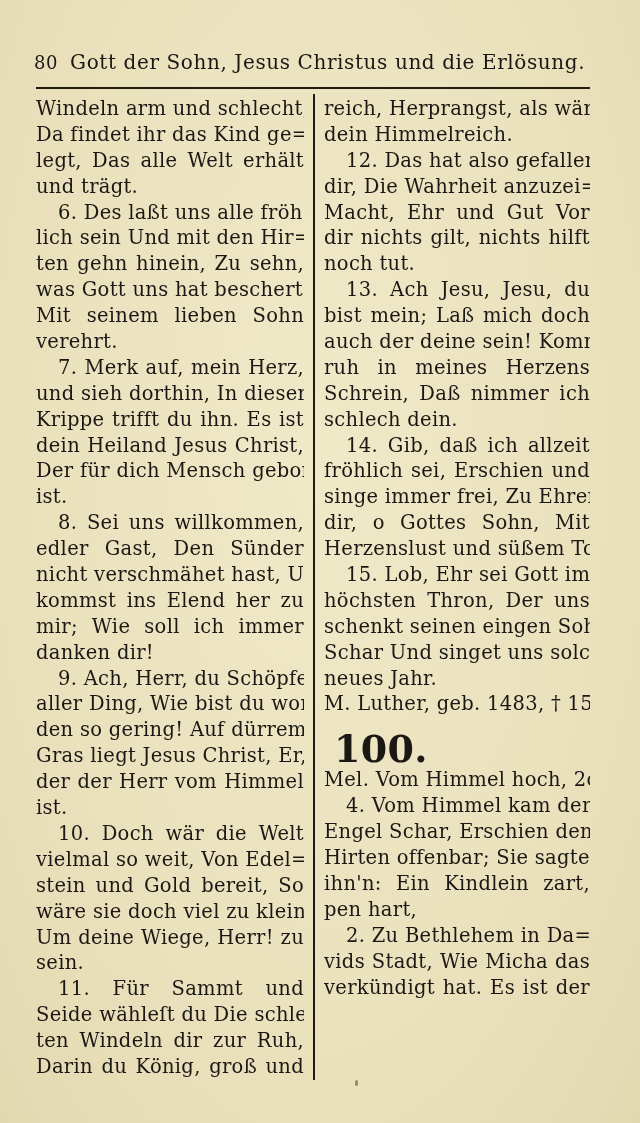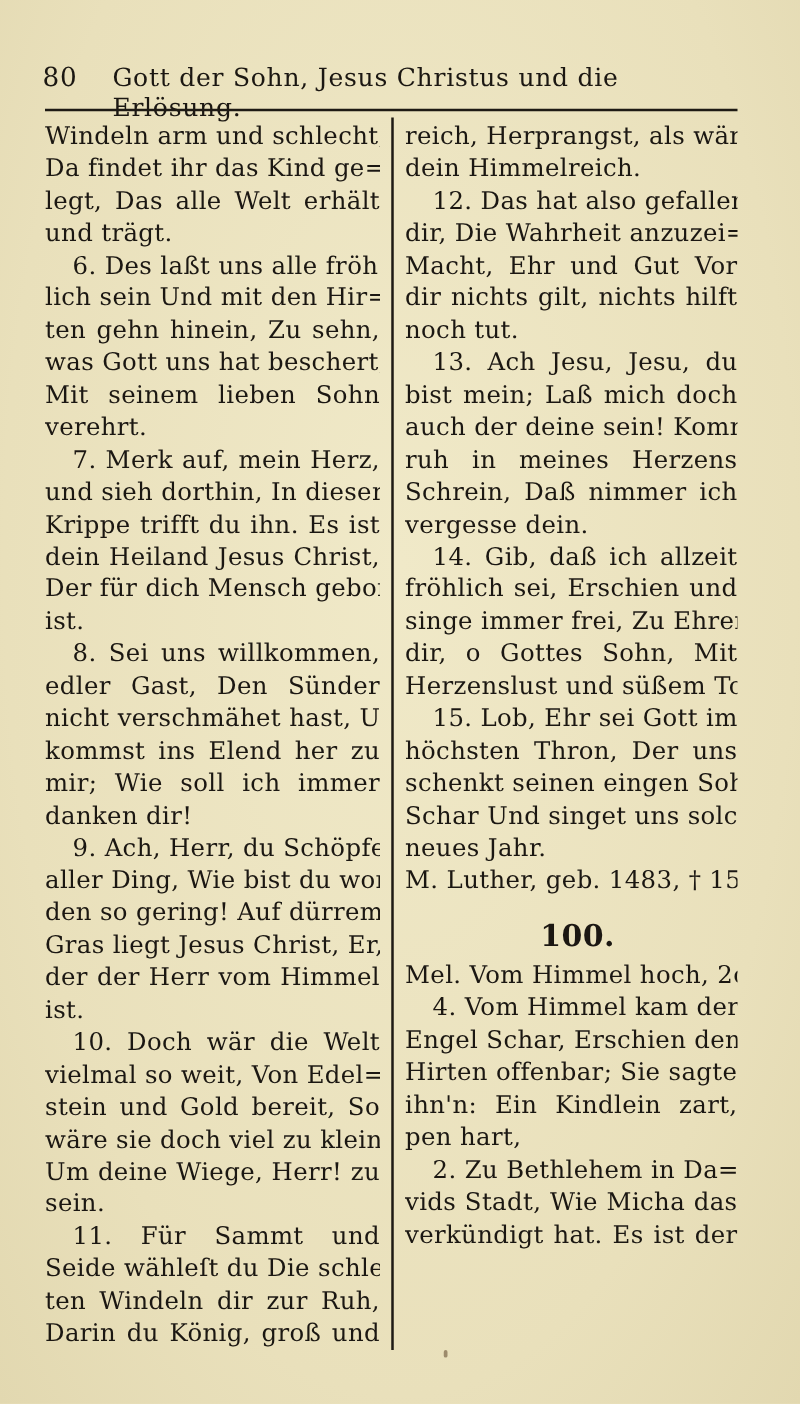"80" .header .page-num { font-size: 21px -> 18px; margin-right: 28px -> 12px }
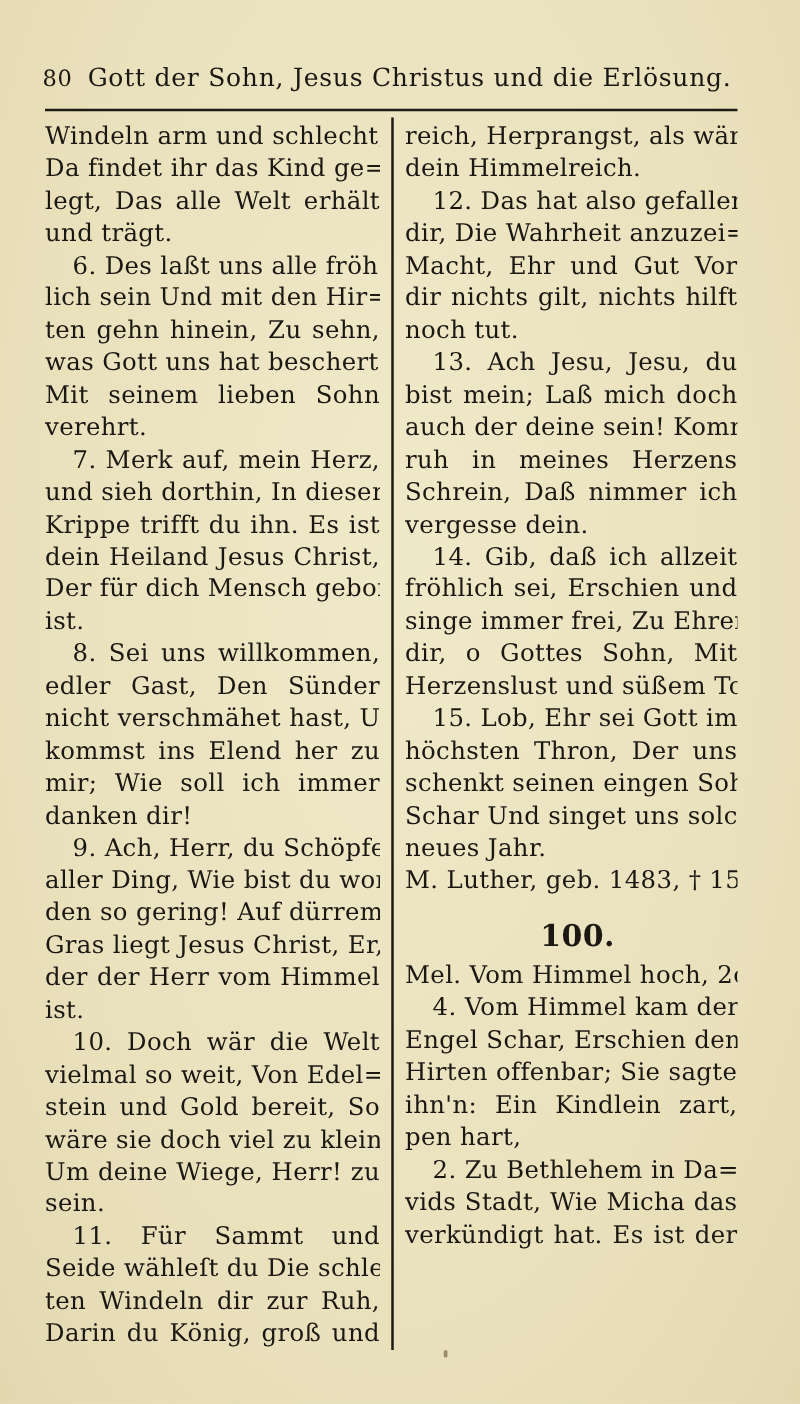"vergesse dein." span.line { text: vergesse -> schlech }
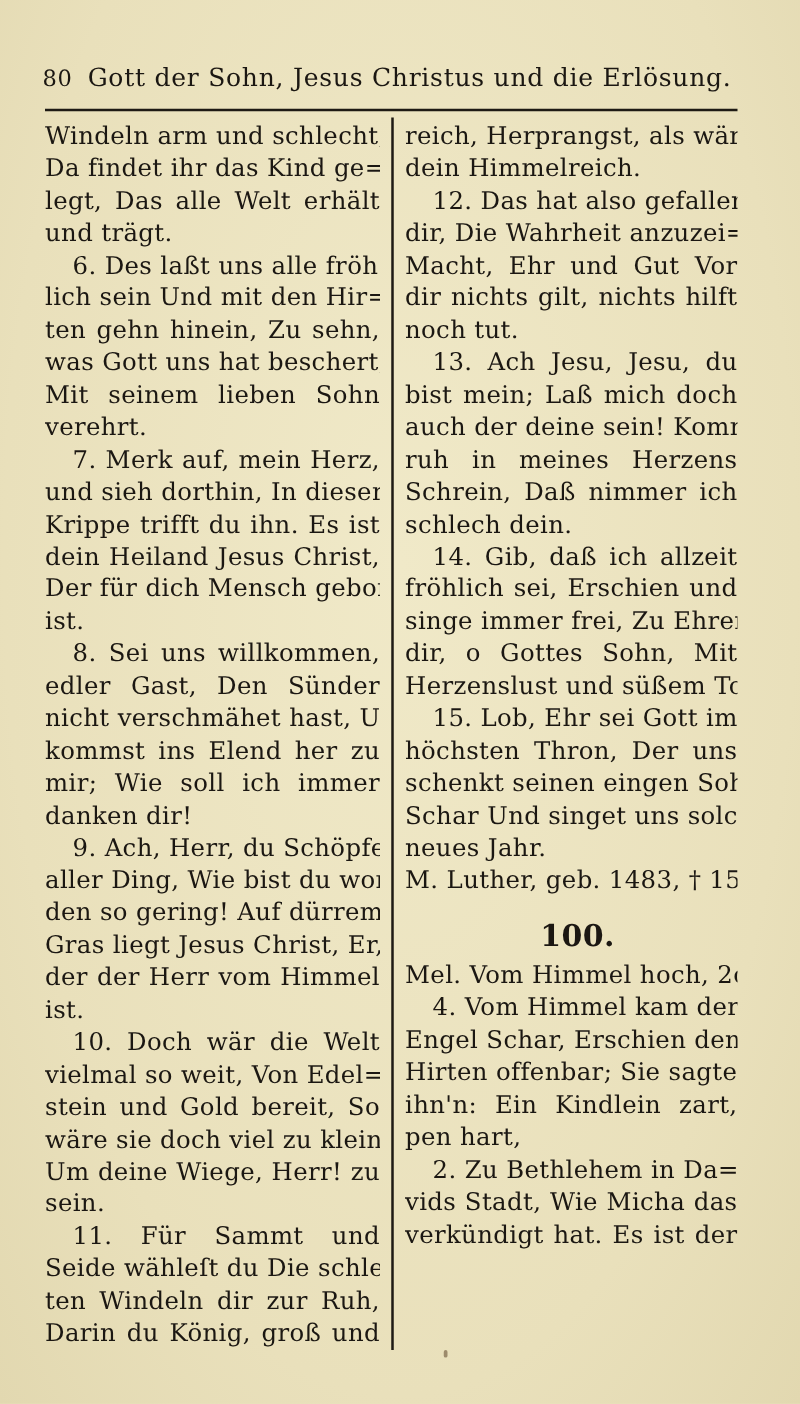"100." .hymn-number { font-size: 24px -> 38px; text-align: center -> left }
